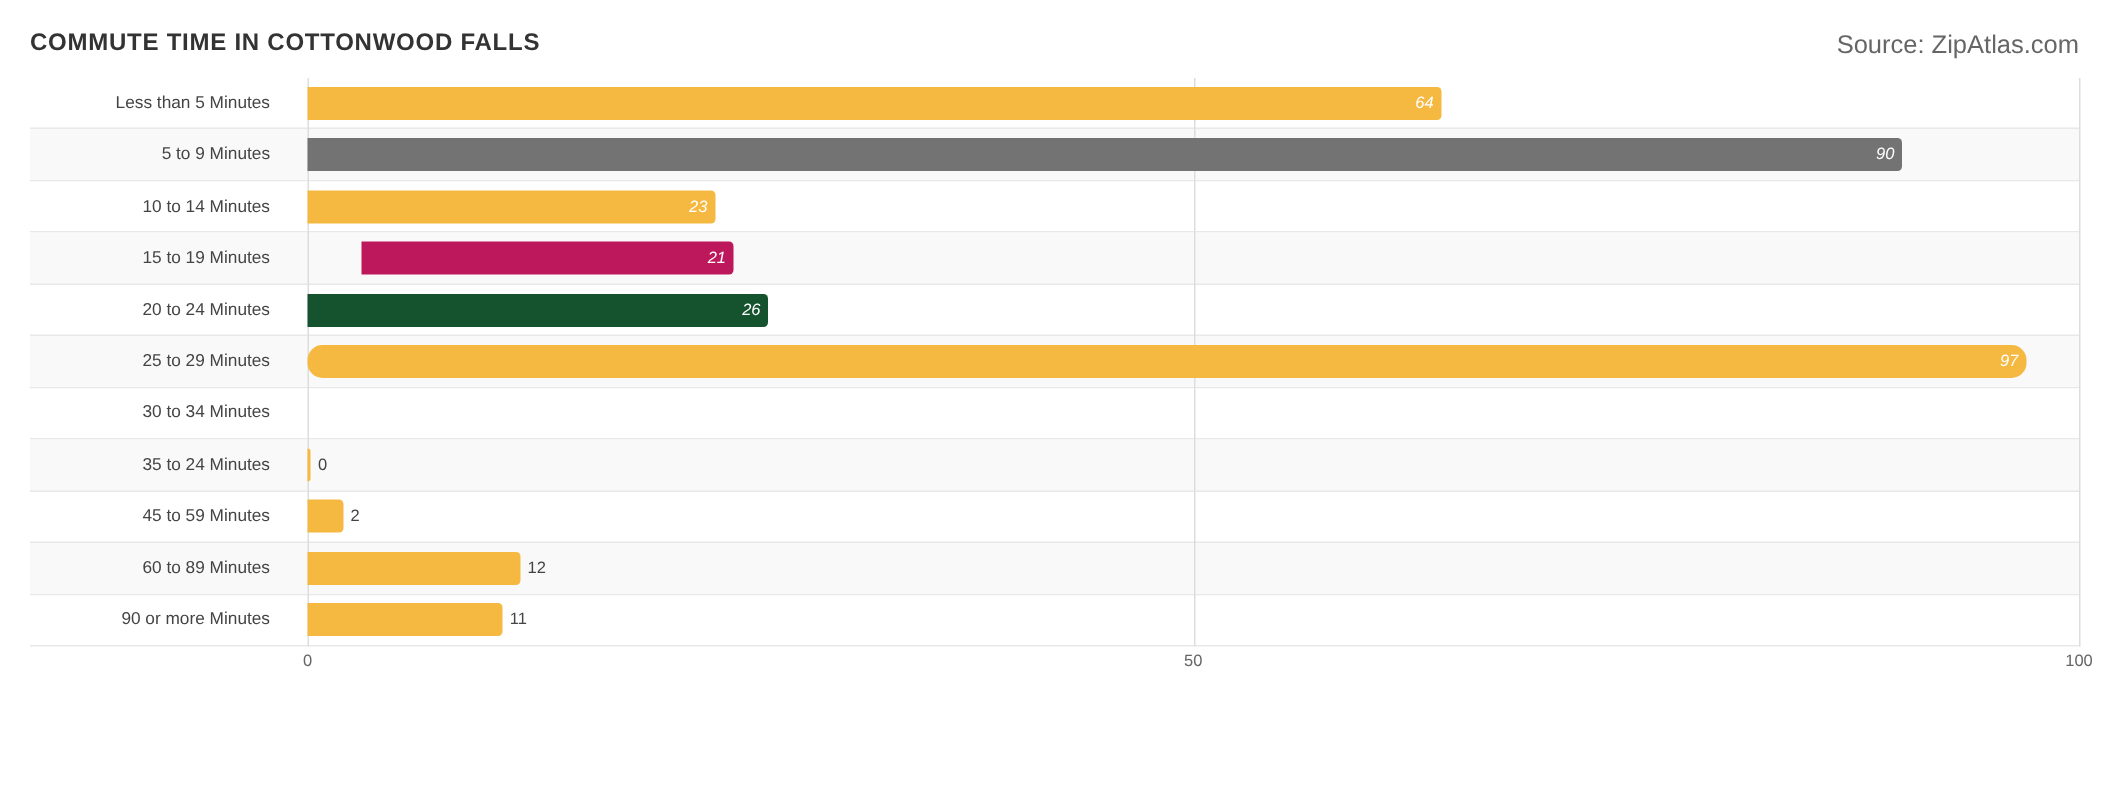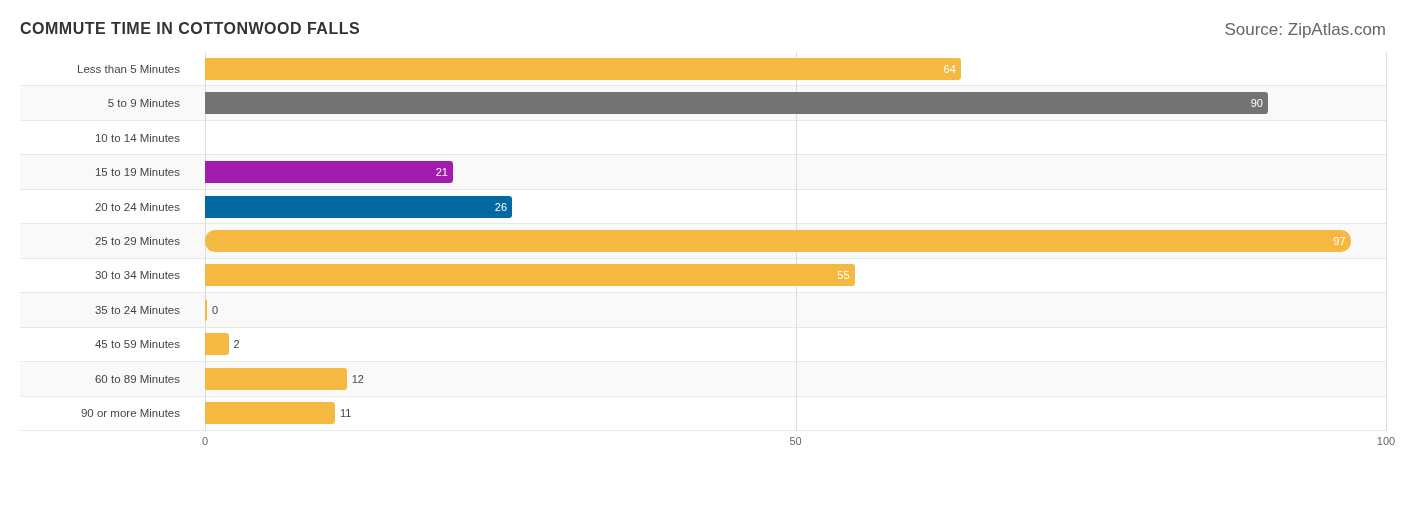"64" .bar-fill { font-style: none -> italic }
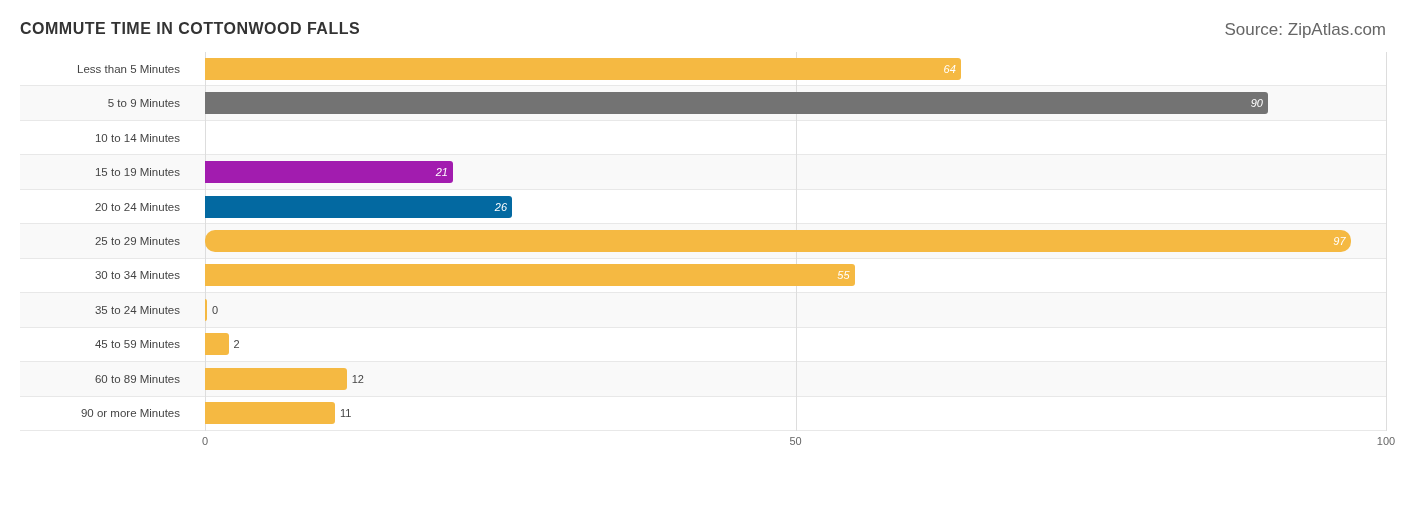"23" div.bar-track { html: none -> <div> <div> <span>23</span> </div> </div> }
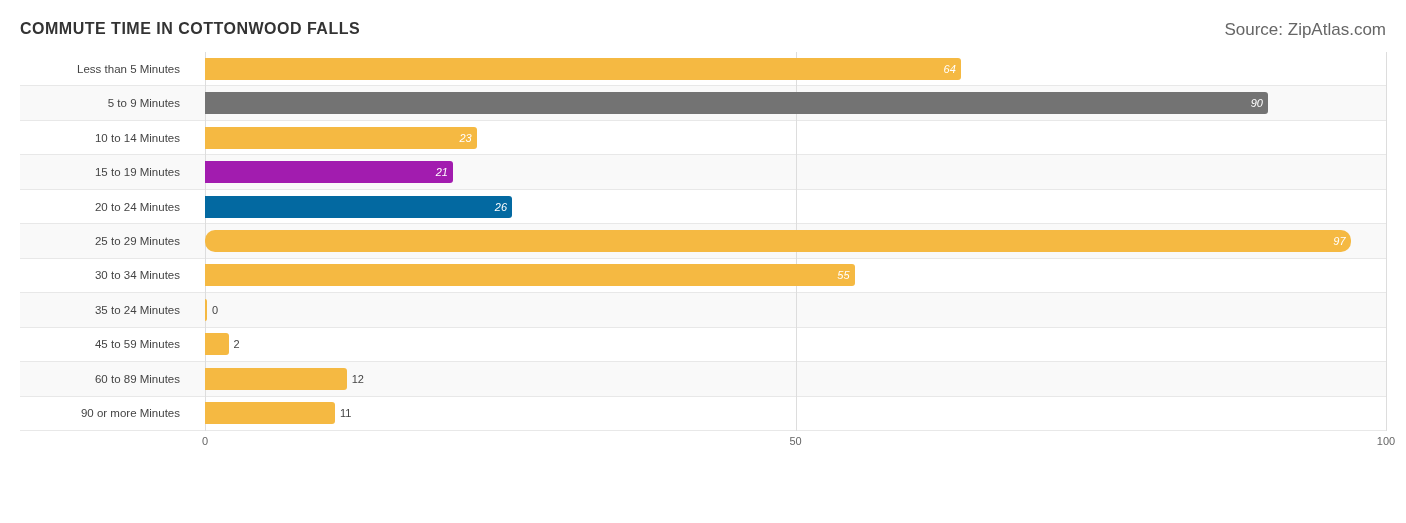"21" div.bar-fill { background: #a21caf -> #be185d; margin-left: none -> 36px }
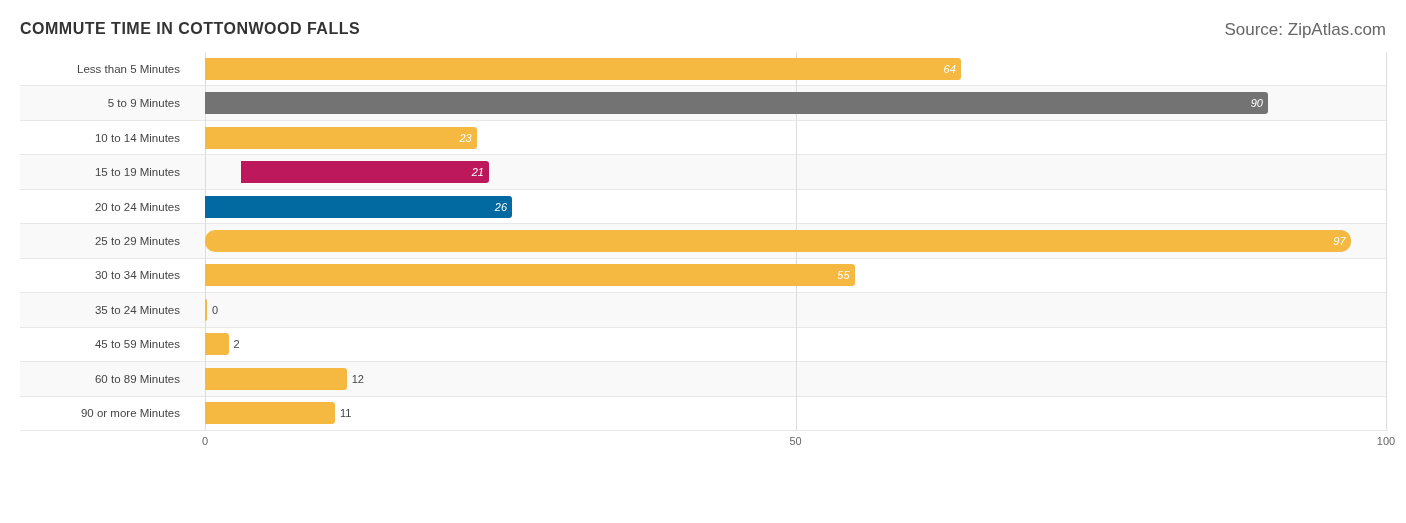"26" div.bar-fill { background: #0369a1 -> #14532d }
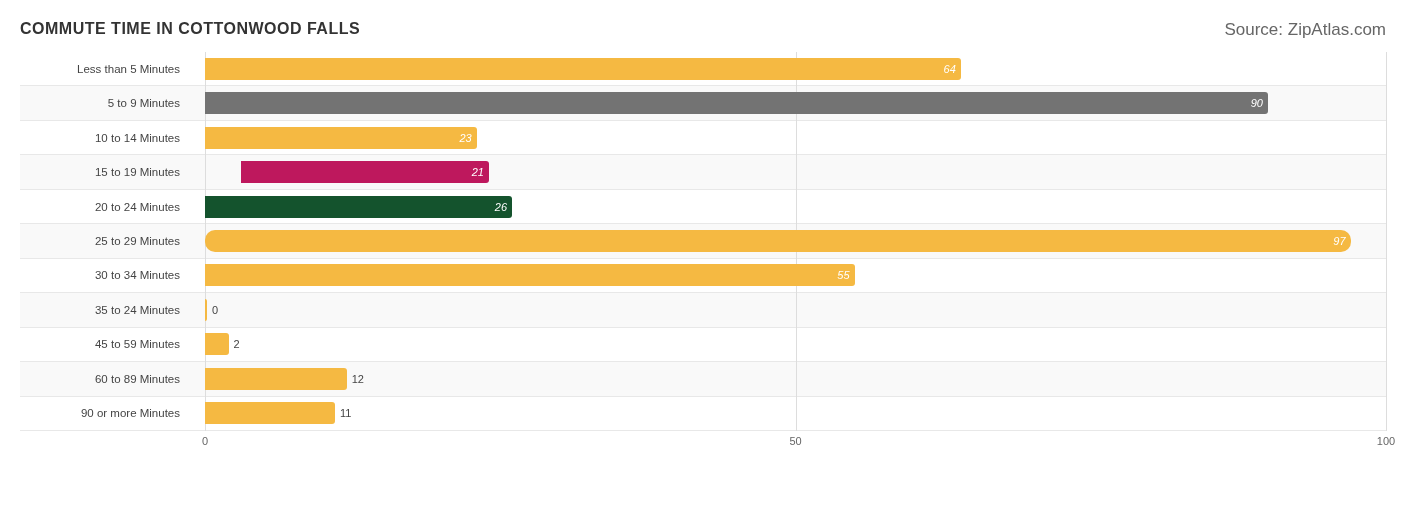"55" div.bar-track { html: <div> <div> <span>55</span> </div> </div> -> none }
